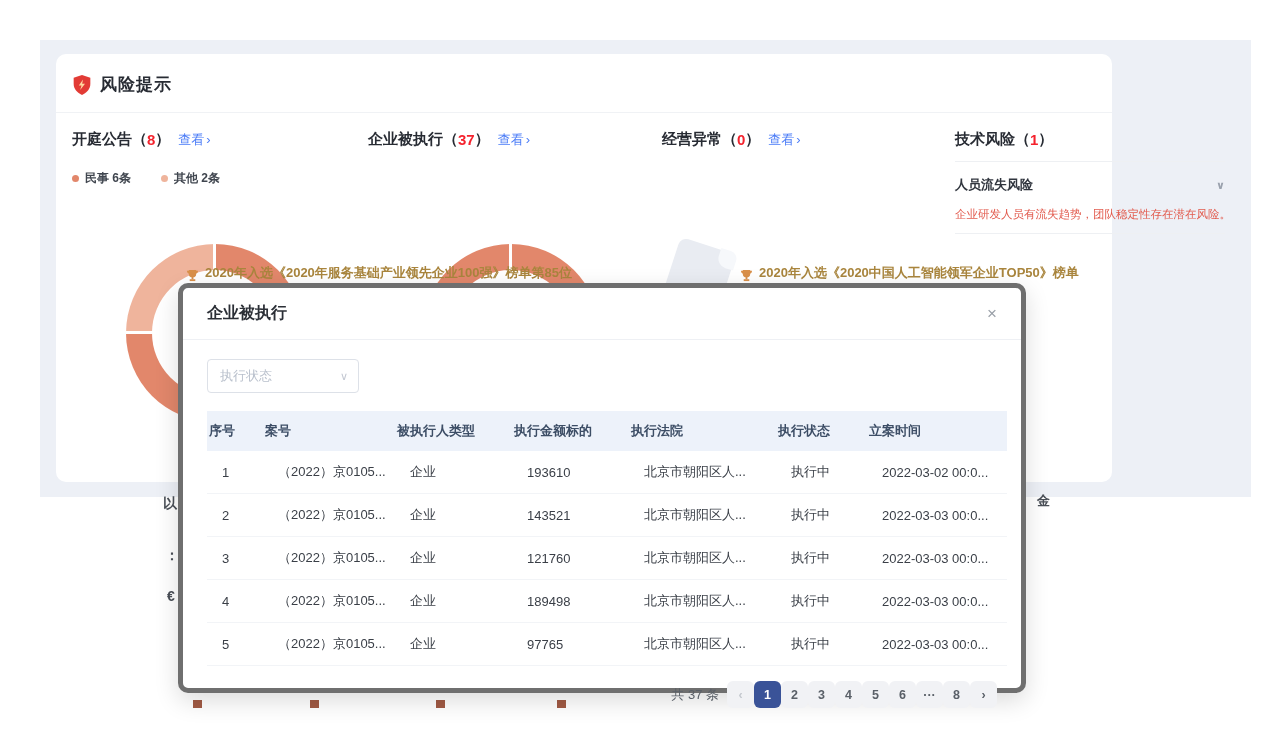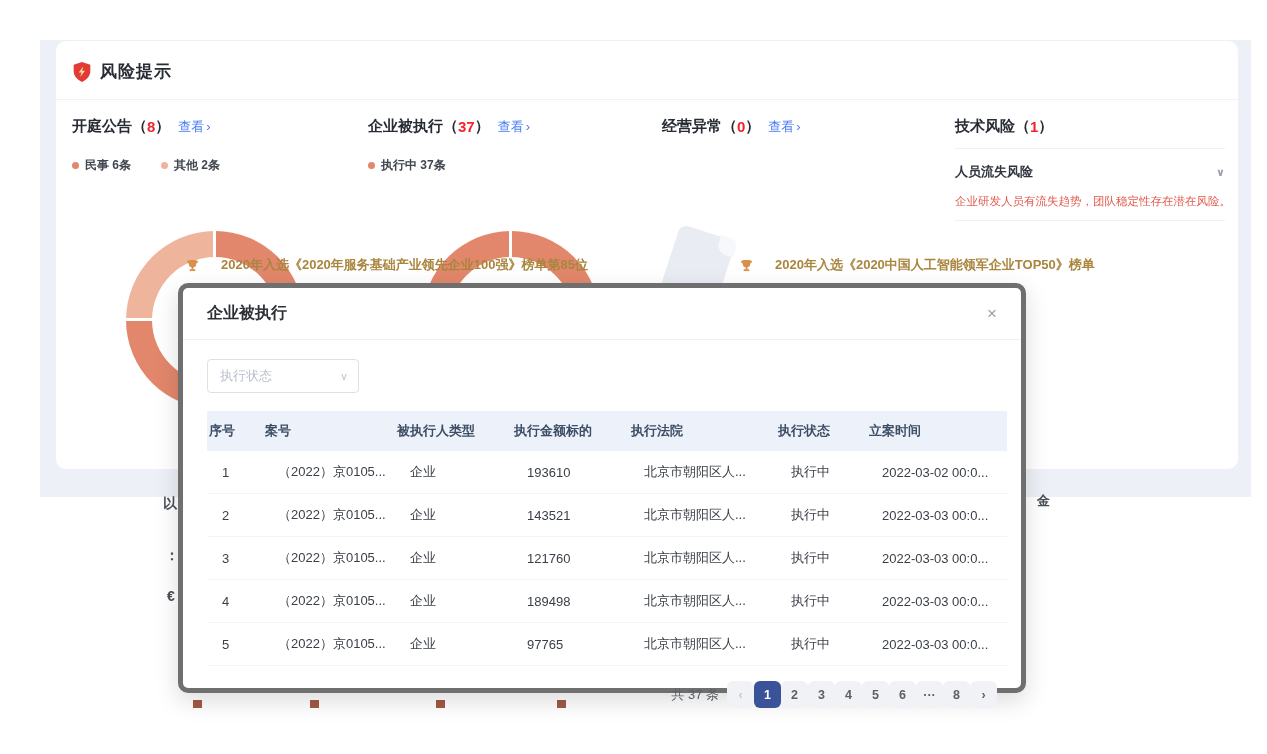"风险提示" .risk-card { top: 41px -> 54px; width: 1182px -> 1056px }
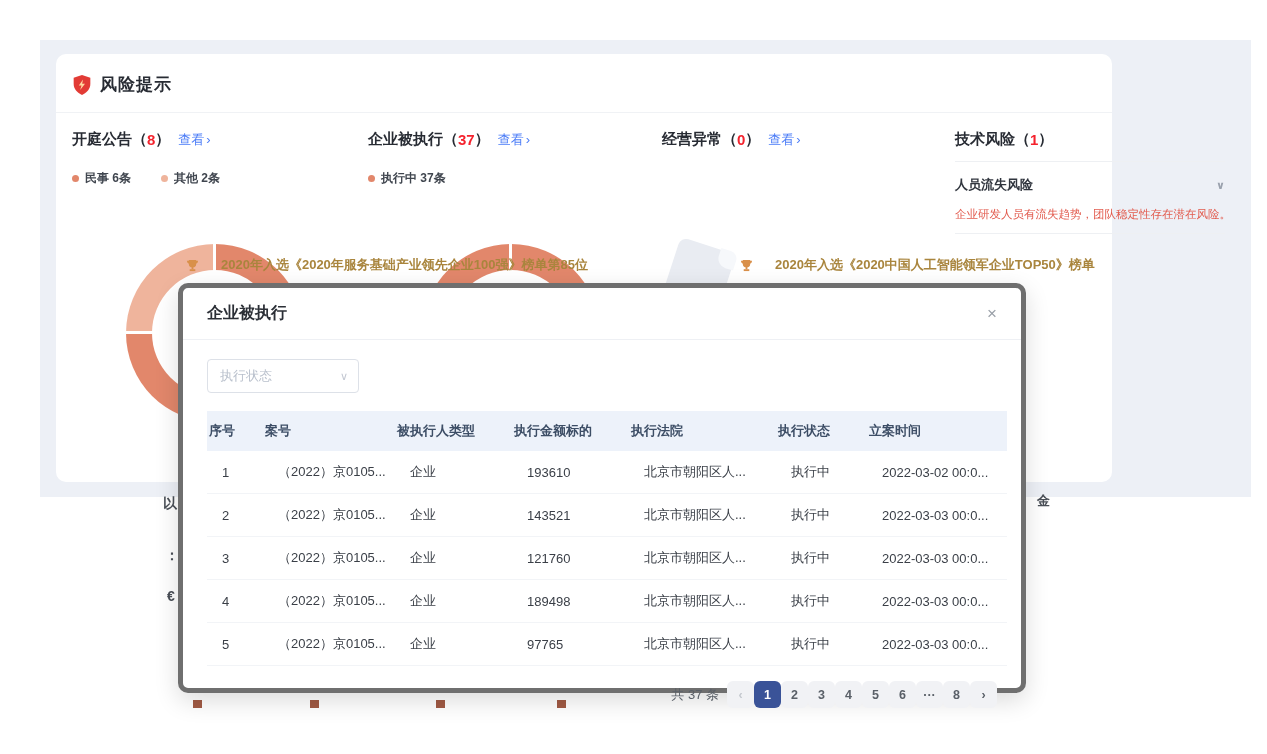"执行中 37条" div.legend { html: <div> <span> <span></span> <span>执行中 37条</span> </span> </div> -> none }
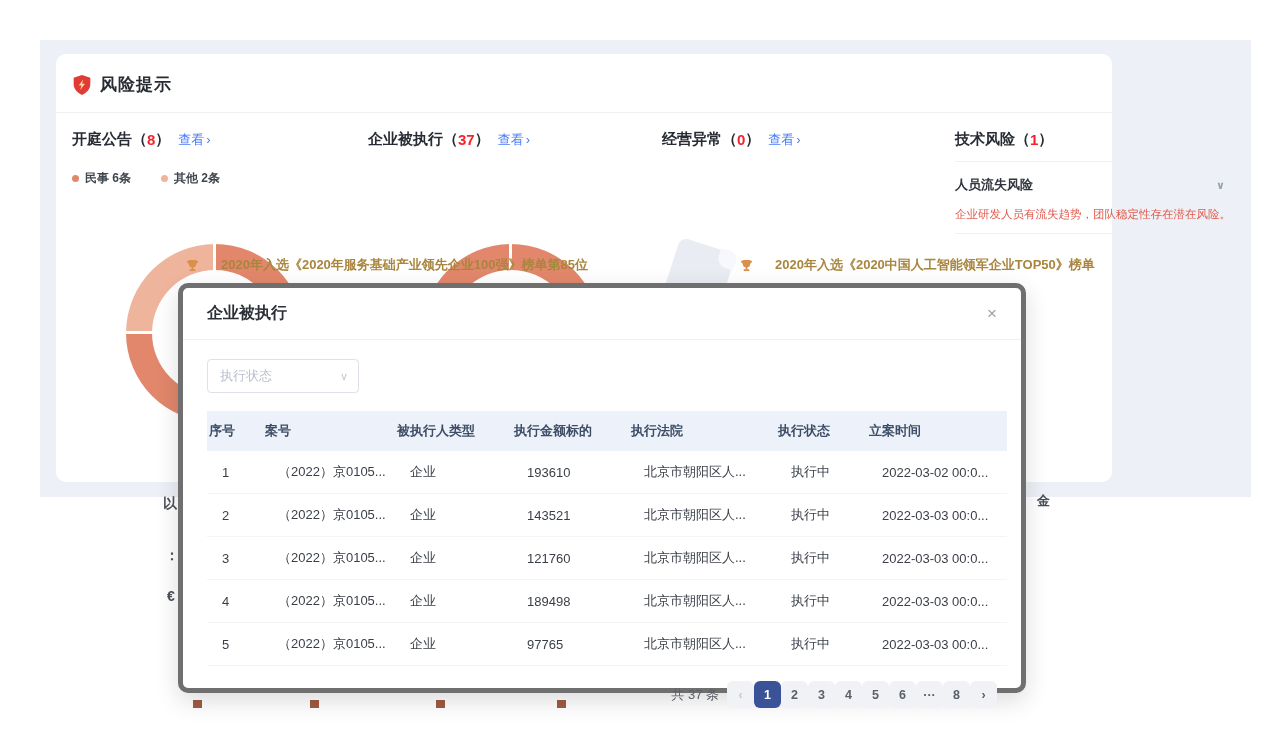"2020年入选《2020年服务基础产业领先企业100强》榜单第85位" .honor { align-items: center -> flex-end; gap: 22px -> 6px; top: 256px -> 264px }
